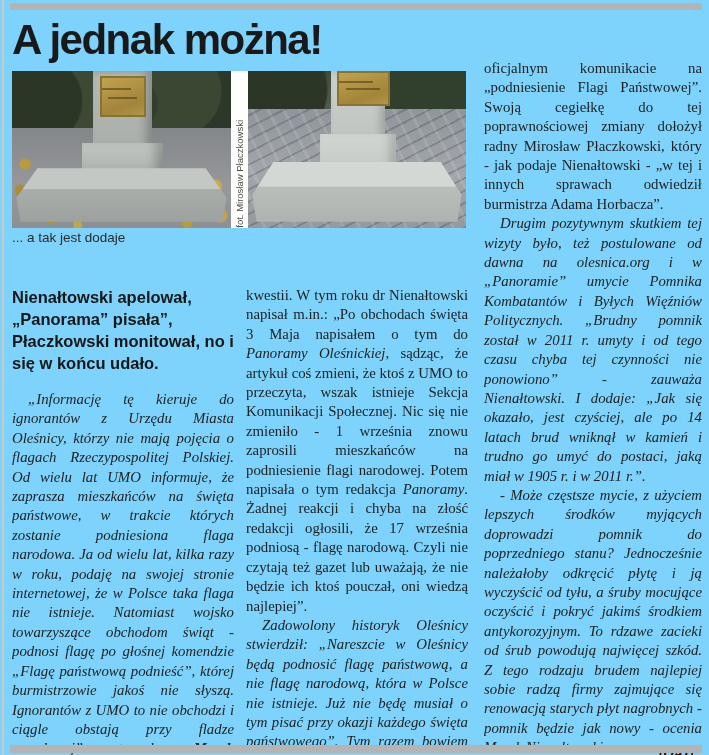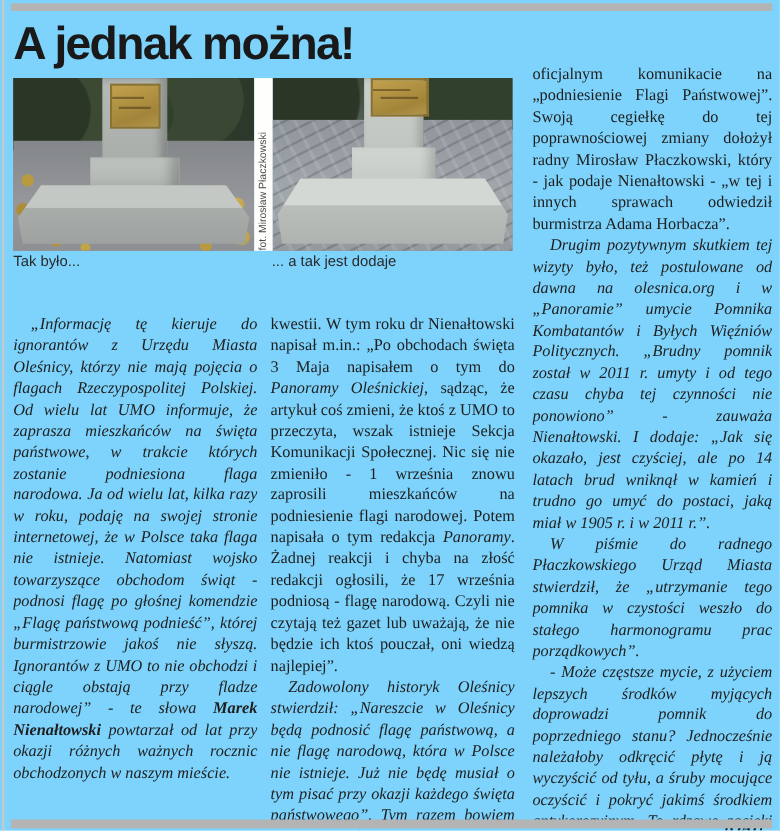"Tak było..." div.caption-left { html: <div>Tak było...</div> -> none }
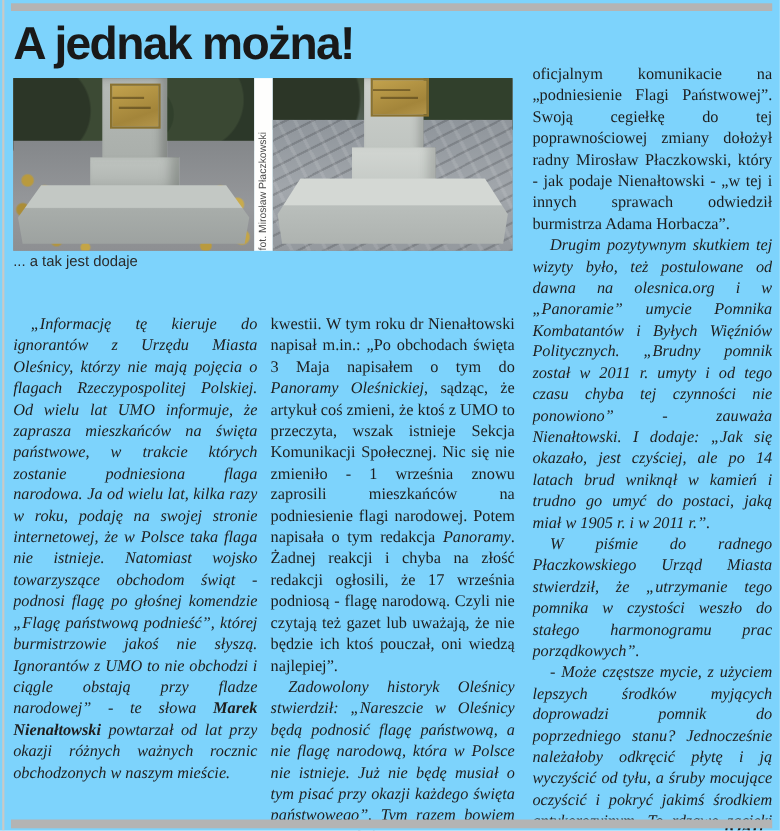"Nienałtowski apelował, „Panorama”" p.lead { html: none -> <p>Nienałtowski apelował, „Panorama” pisała”, Płaczkowski monitował, no i się w końcu udało.</p> }
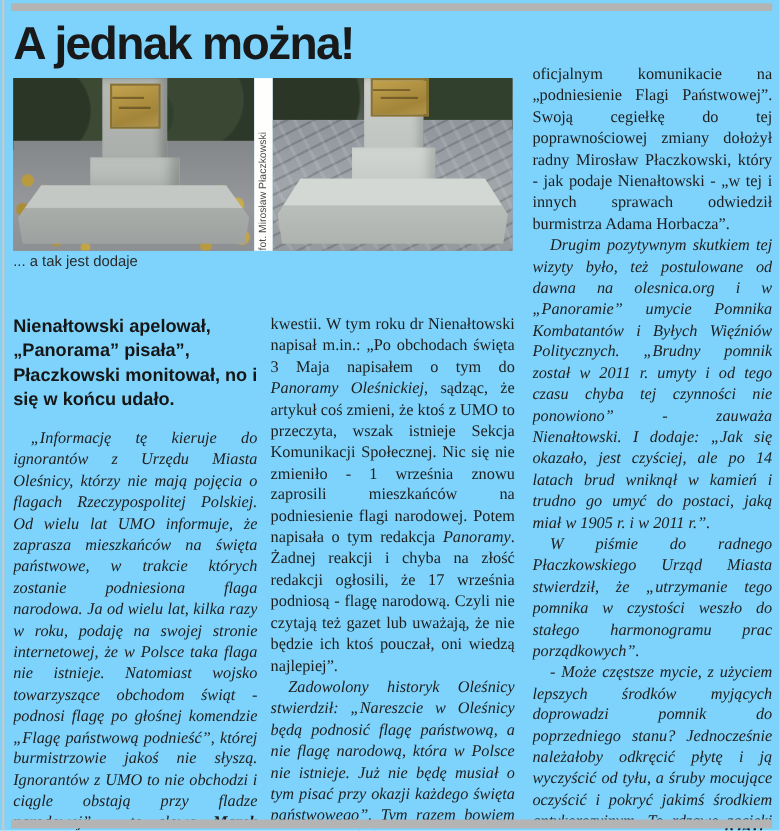"W piśmie do radnego Płaczkowskiego" p.ind { html: <p>W piśmie do radnego Płaczkowskiego Urząd Miasta stwierdził, że „utrzymanie tego pomnika w czystości weszło do stałego harmonogramu prac porządkowych”.</p> -> none }
